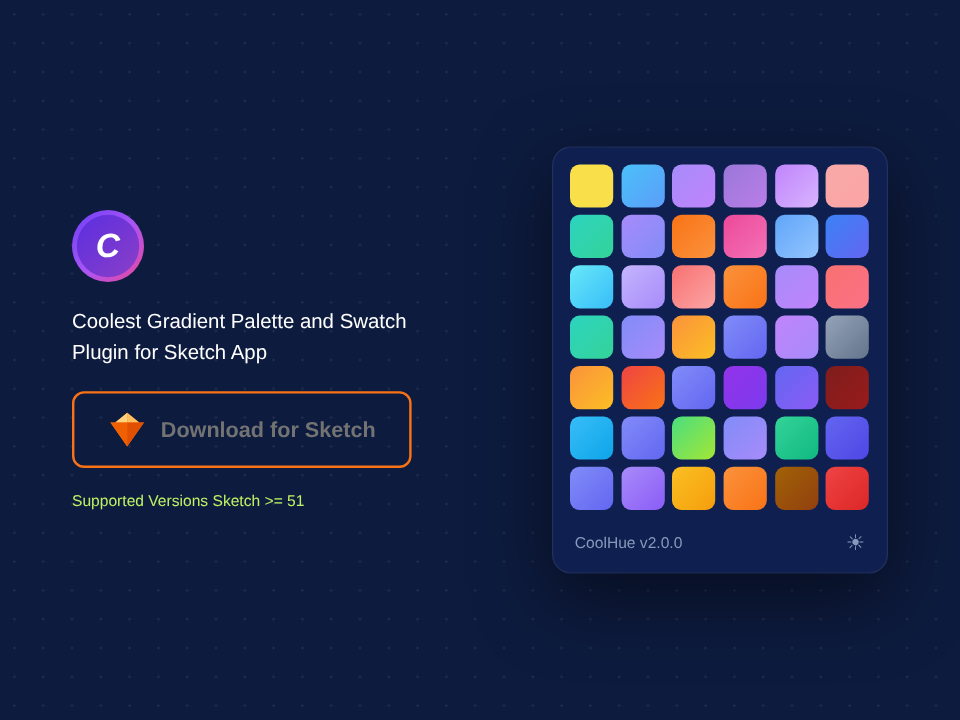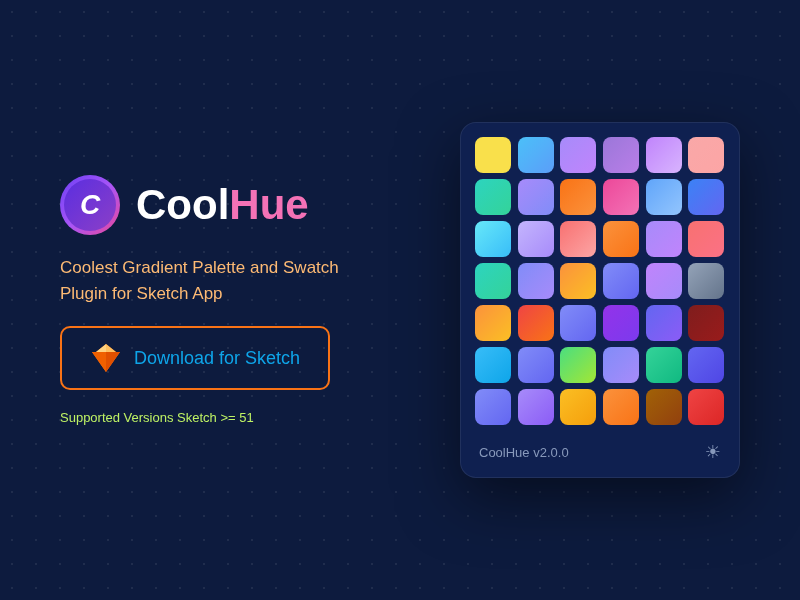"CoolHue" div.logo-text { html: <div> <span>Cool</span><span>Hue</span> </div> -> none }
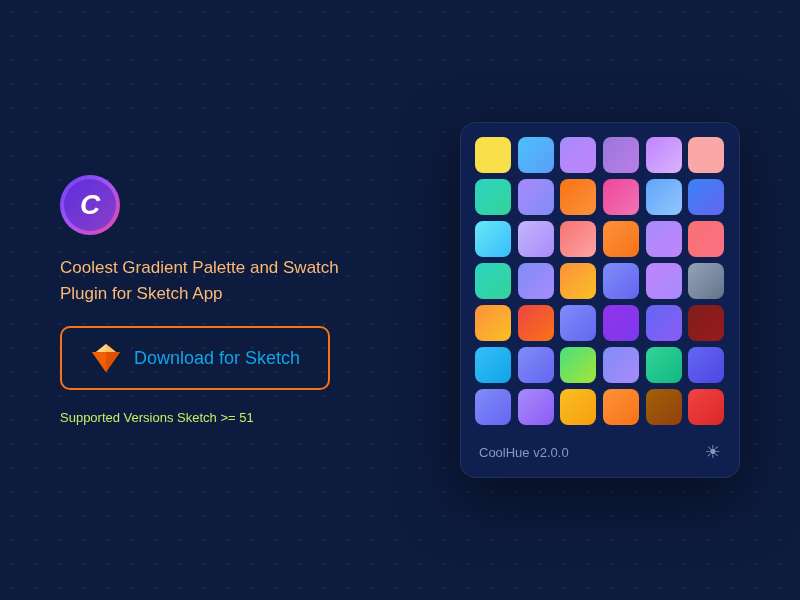"Coolest Gradient Palette and Swatch" .tagline { color: #fdba74 -> #ffffff }
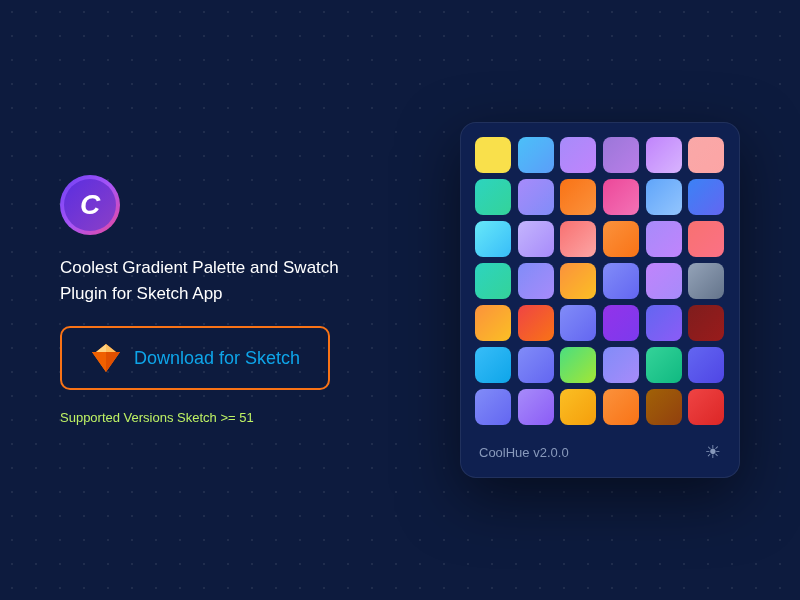"Download for Sketch" .download-label { color: #0ea5e9 -> #737373; font-weight: 400 -> 700 }
